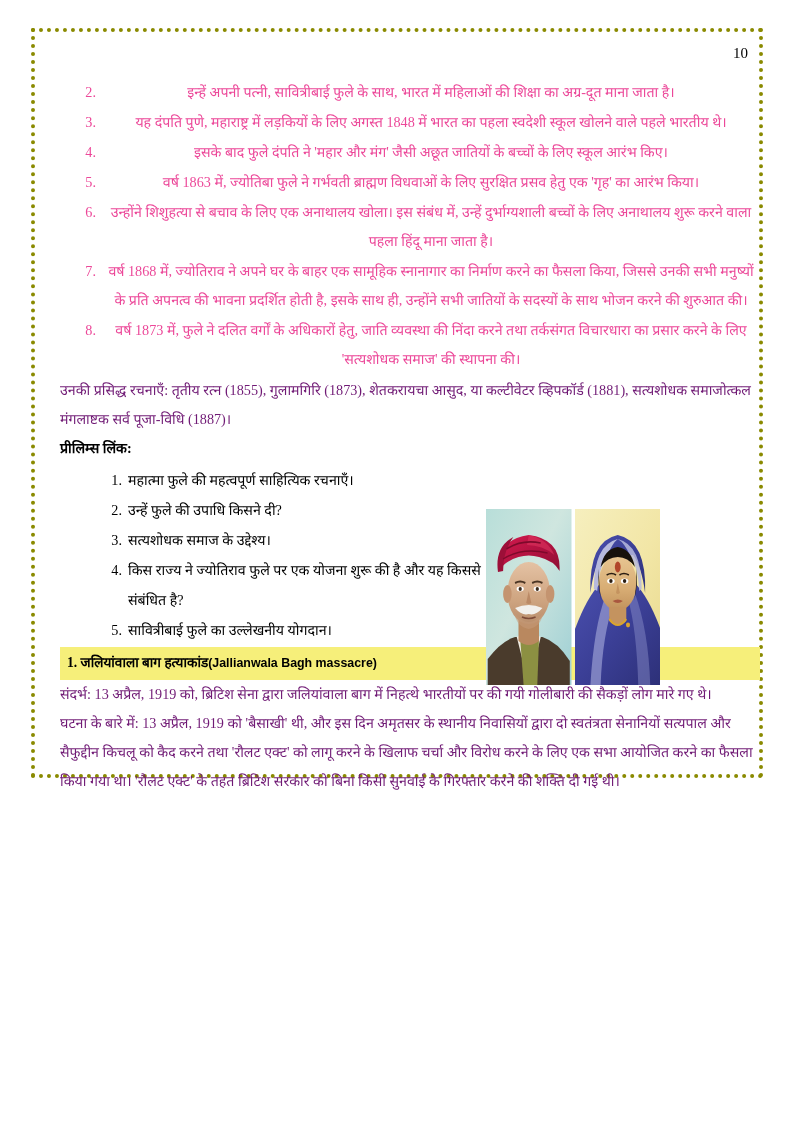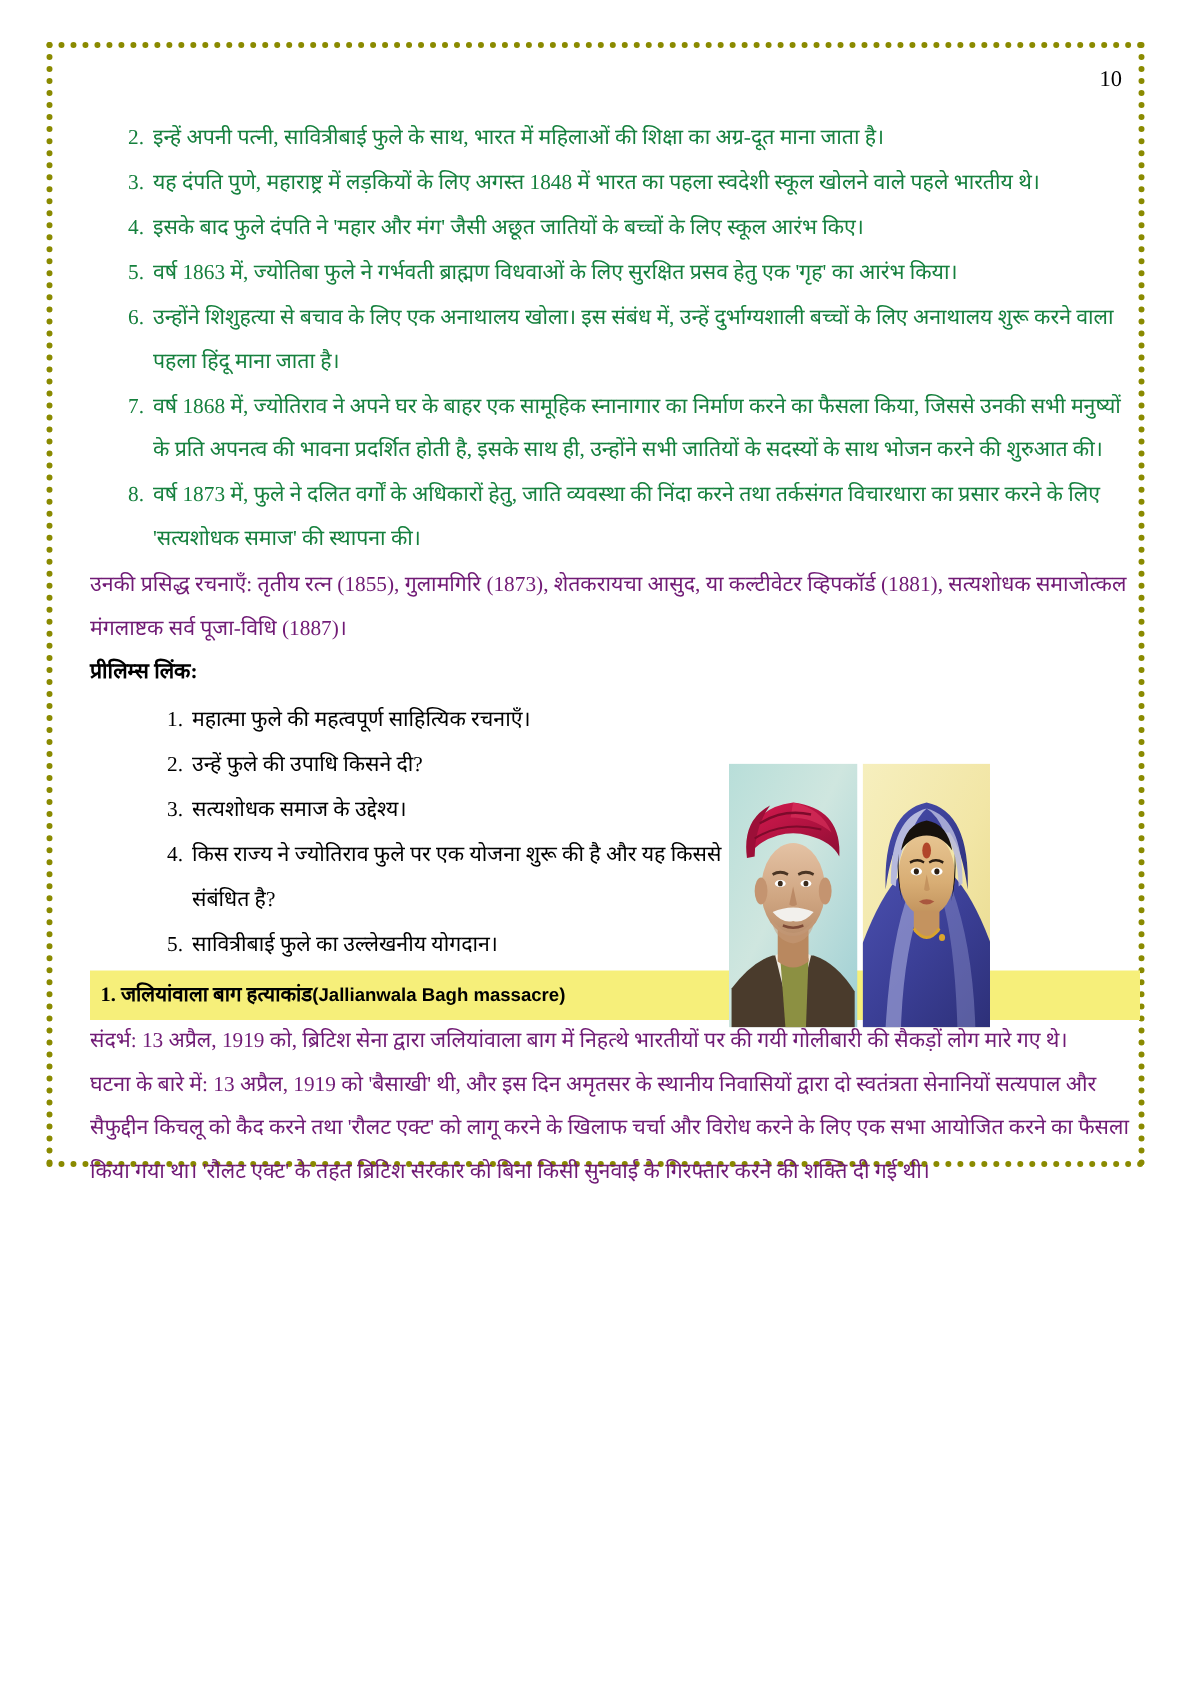"इन्हें अपनी पत्नी, सावित्रीबाई फुले" ol.facts > li { color: #15803d -> #ec4899; text-align: left -> center }
